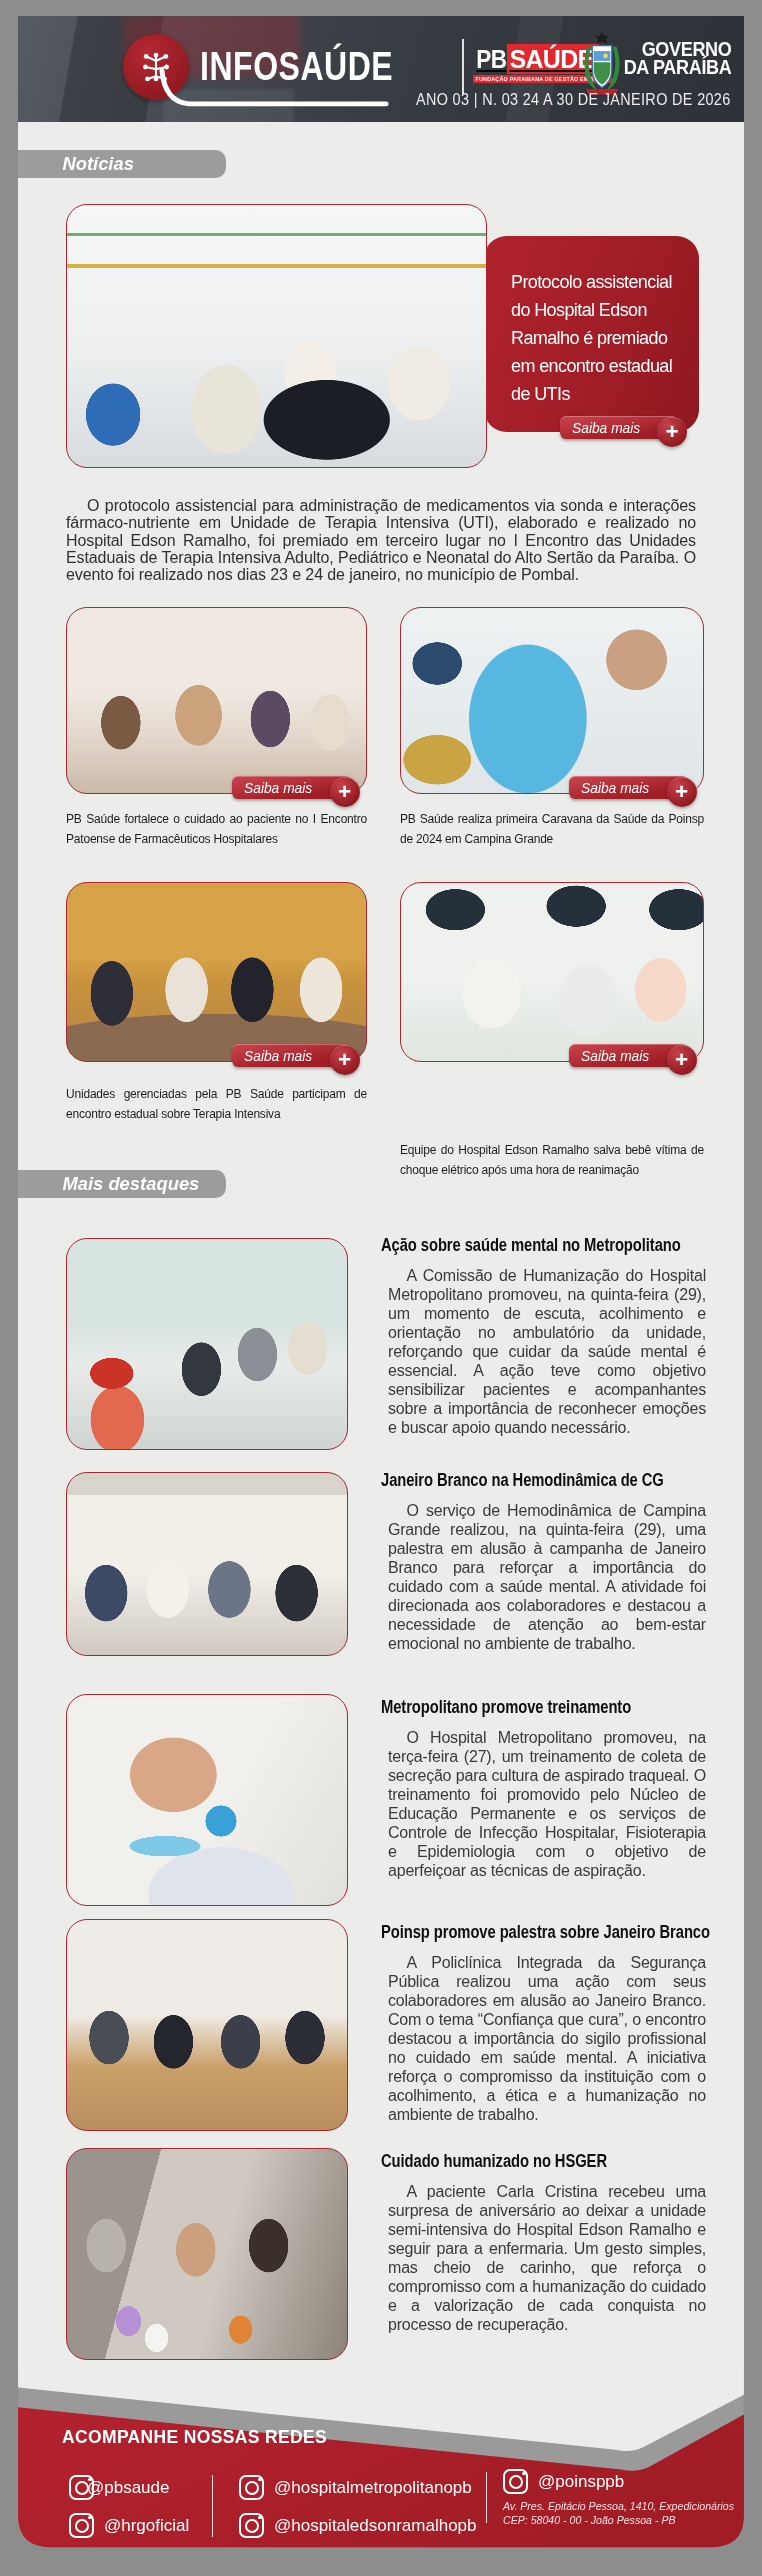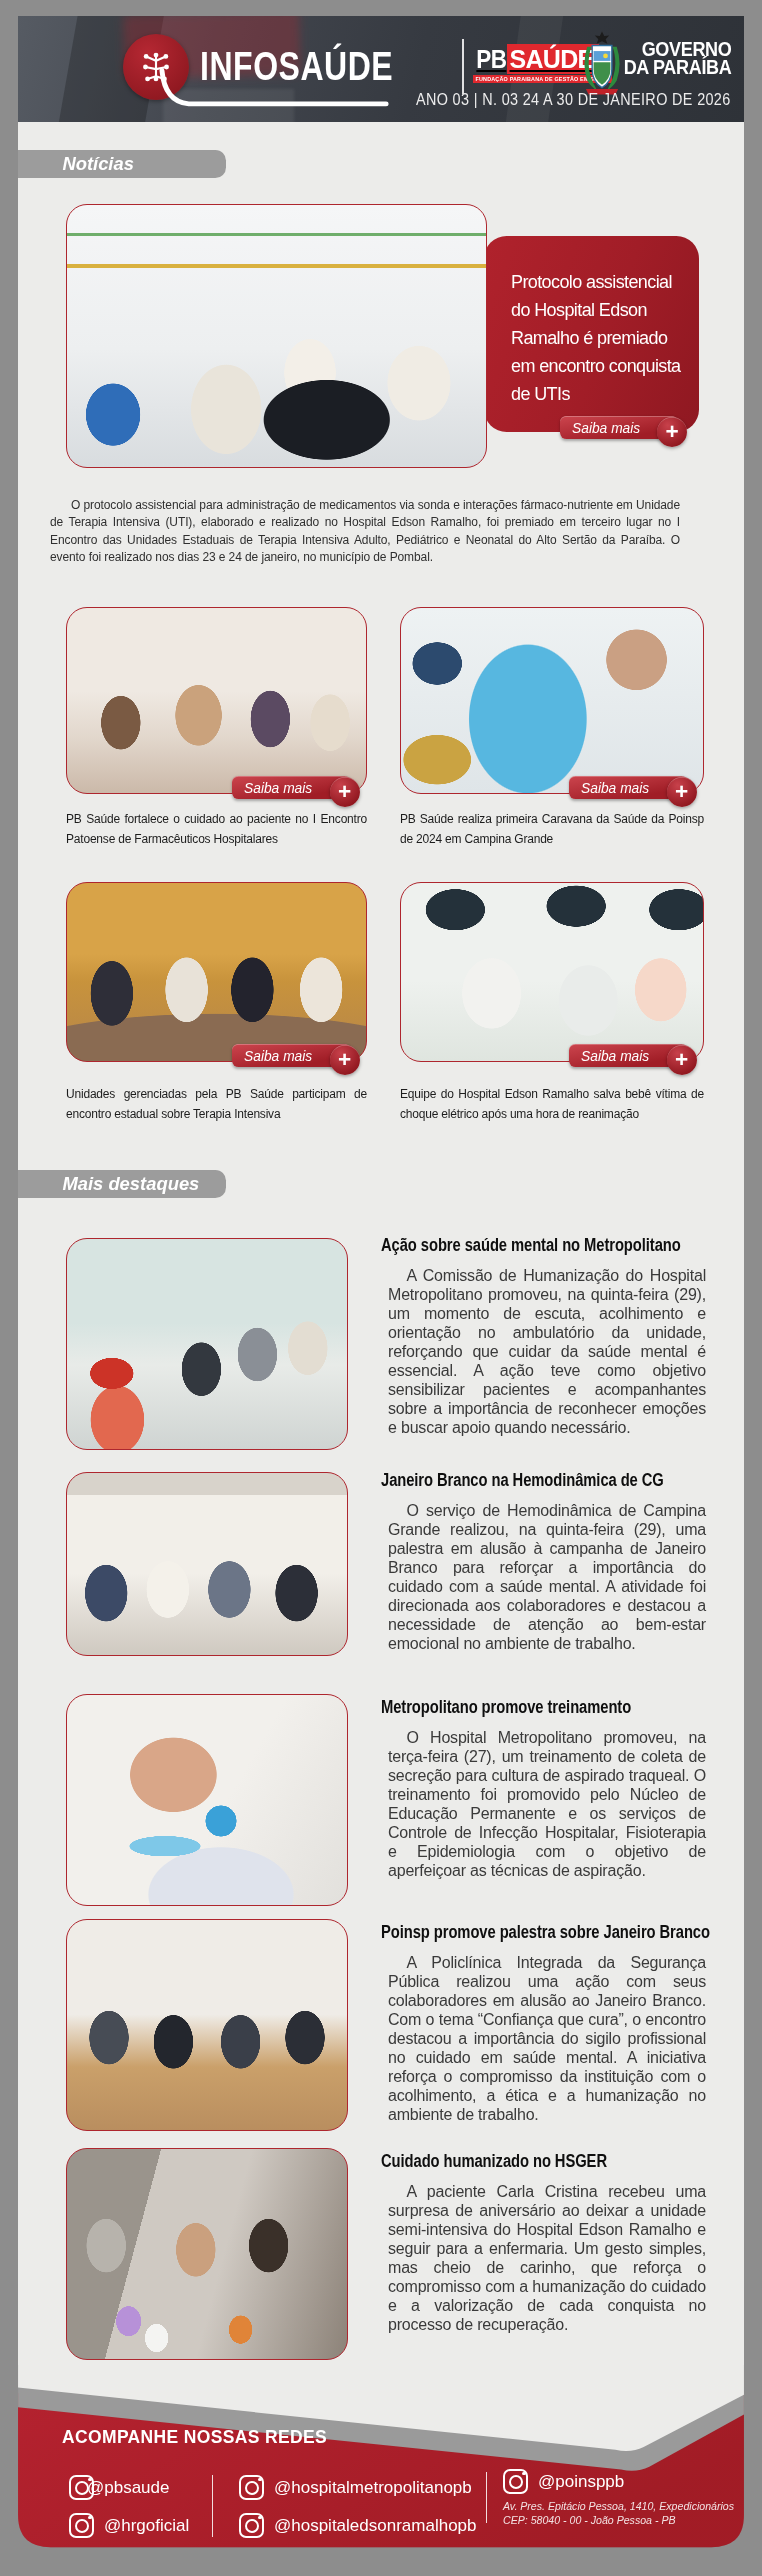"Protocolo assistencial do Hospital Edson" div.hero-title { text: conquista -> estadual }
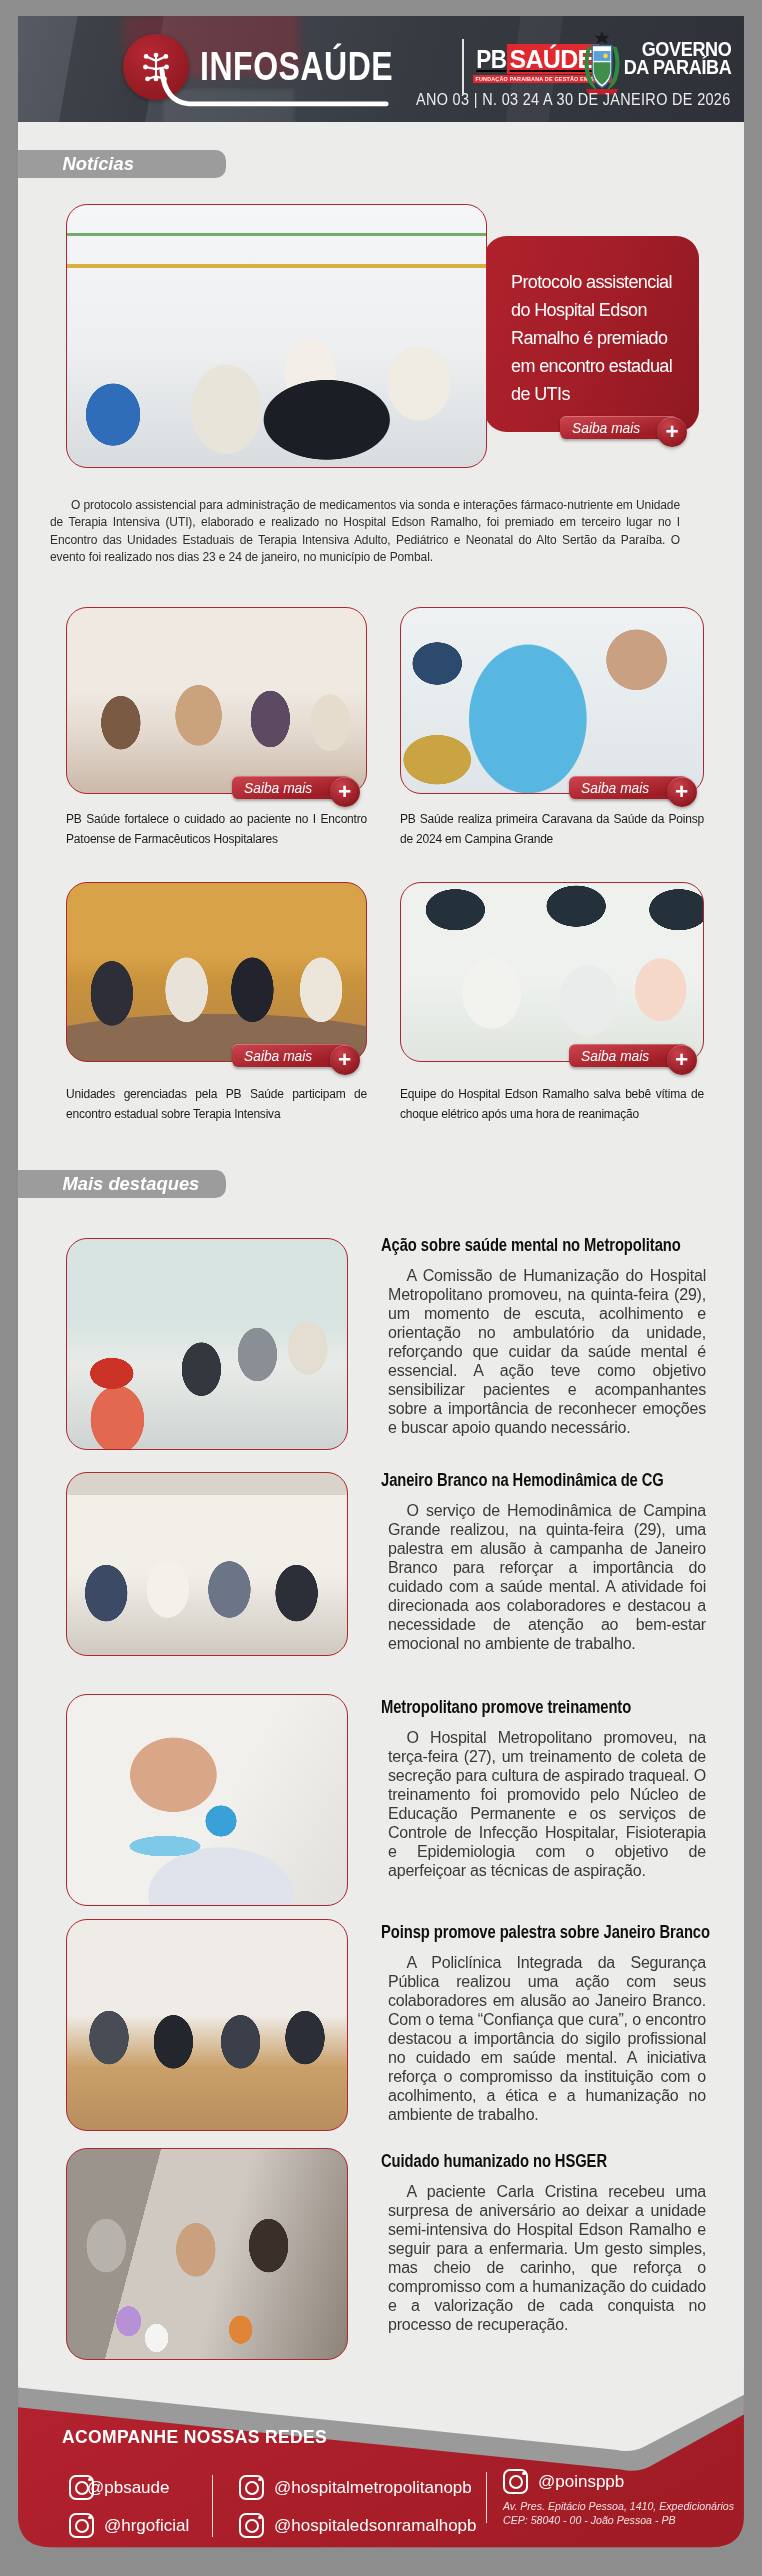"O protocolo assistencial para" .para { font-size: 12px -> 16px; left: 50px -> 66px }
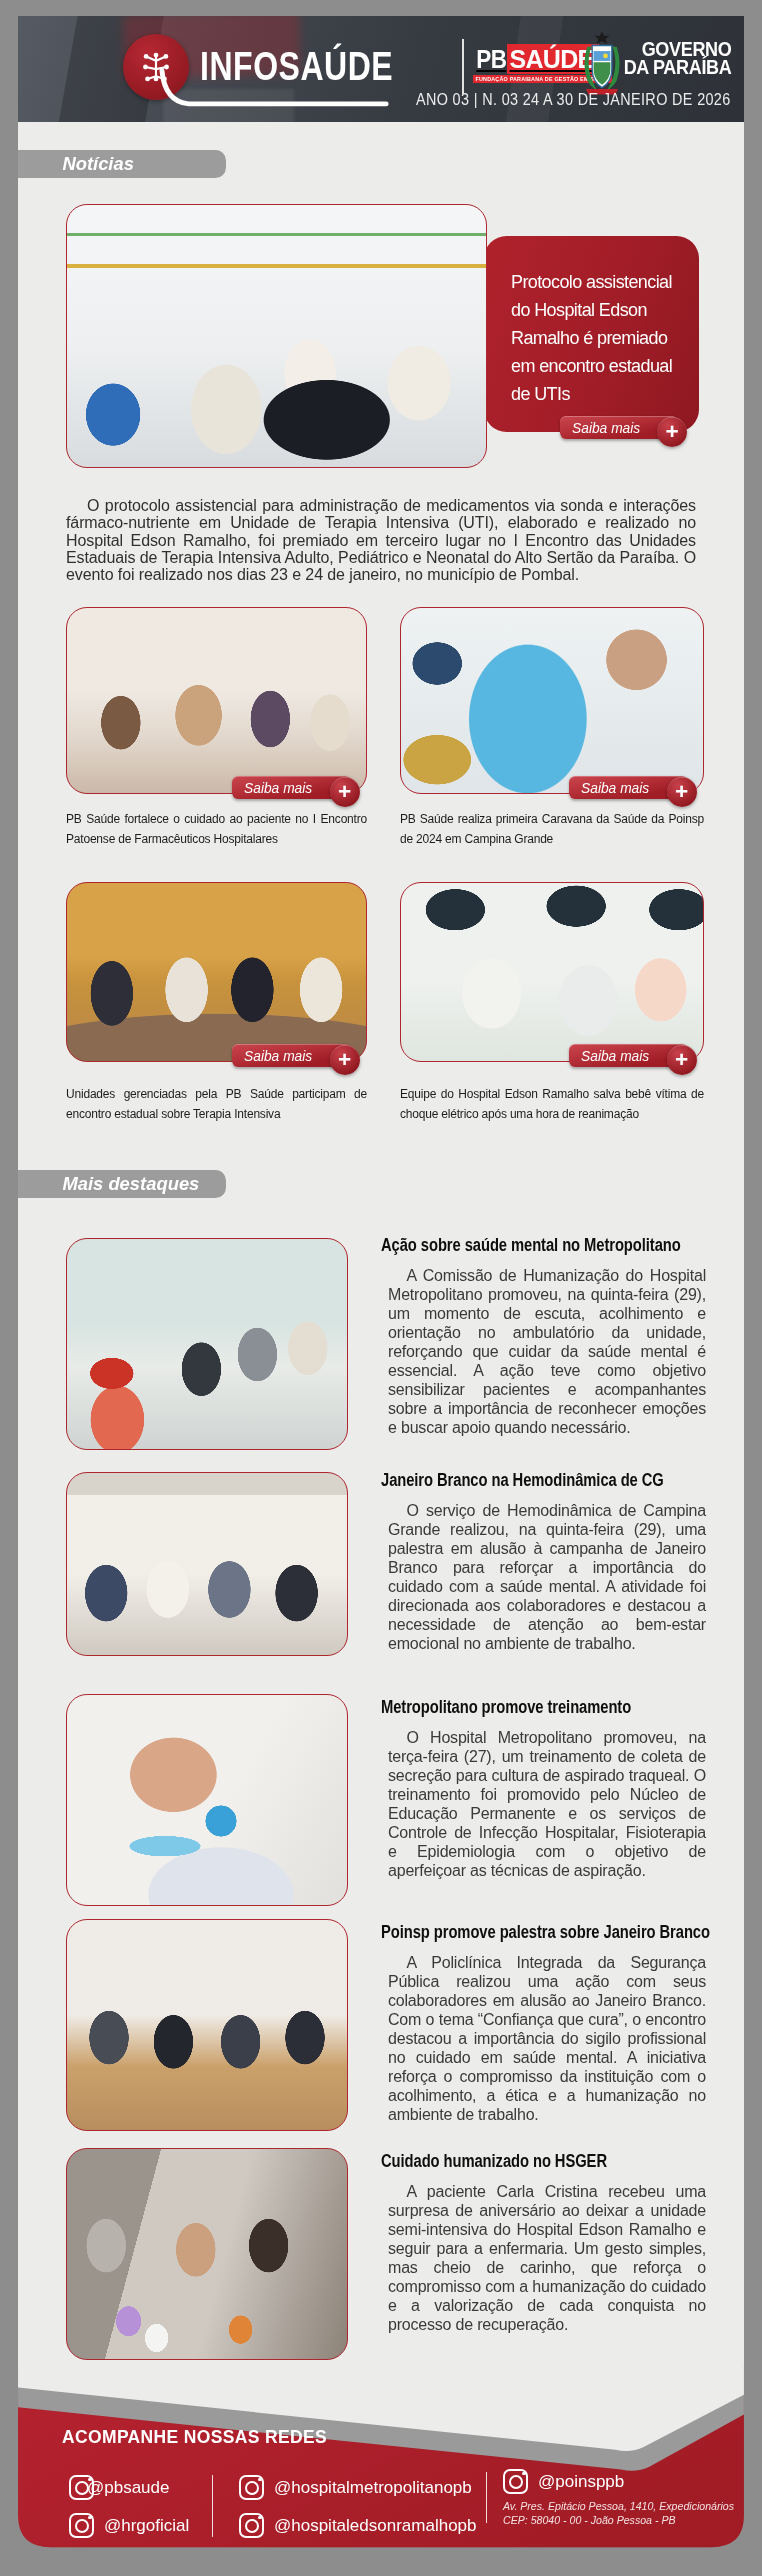"Equipe do Hospital Edson Ramalho" div.abs { top: 1084px -> 1140px }
